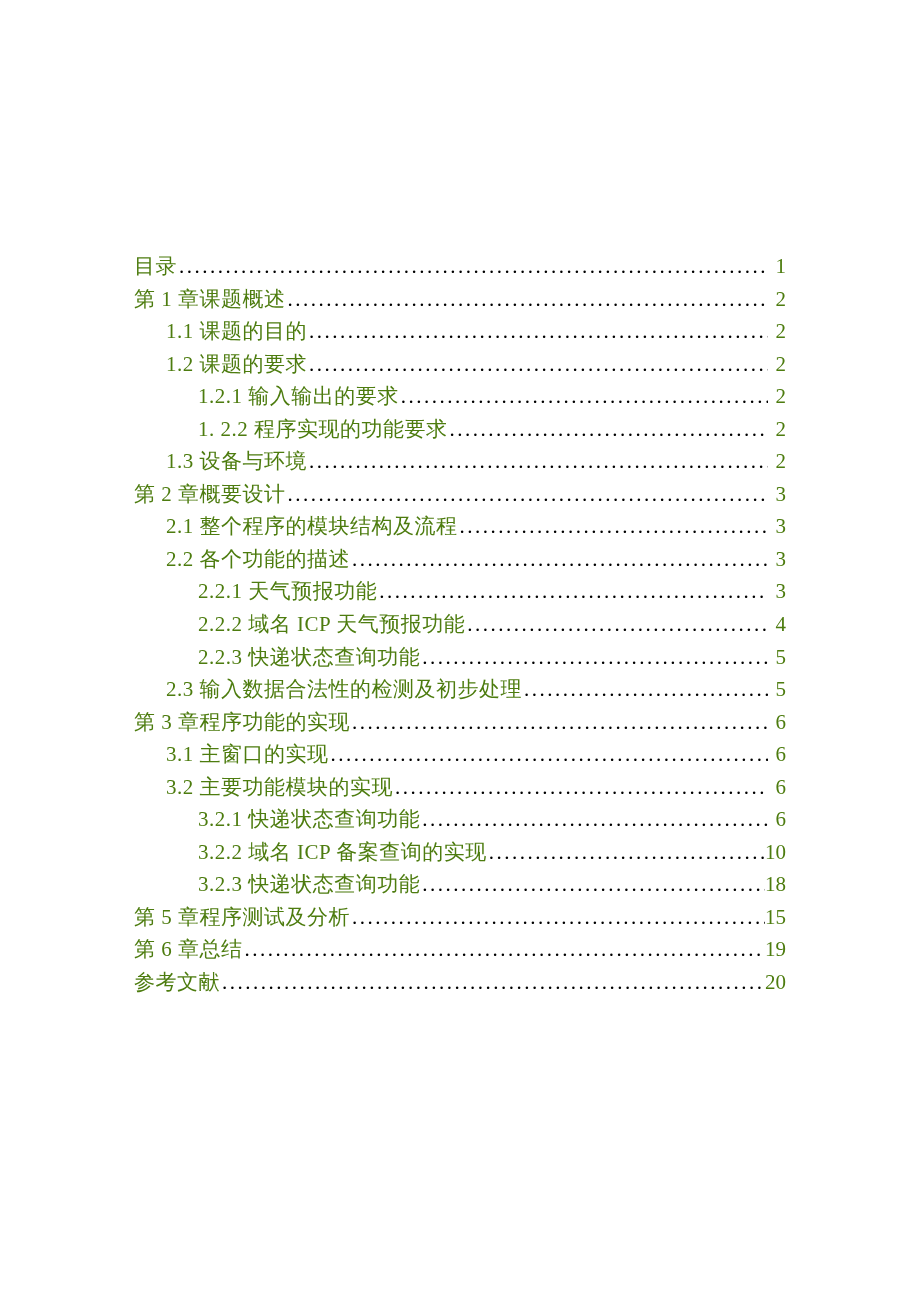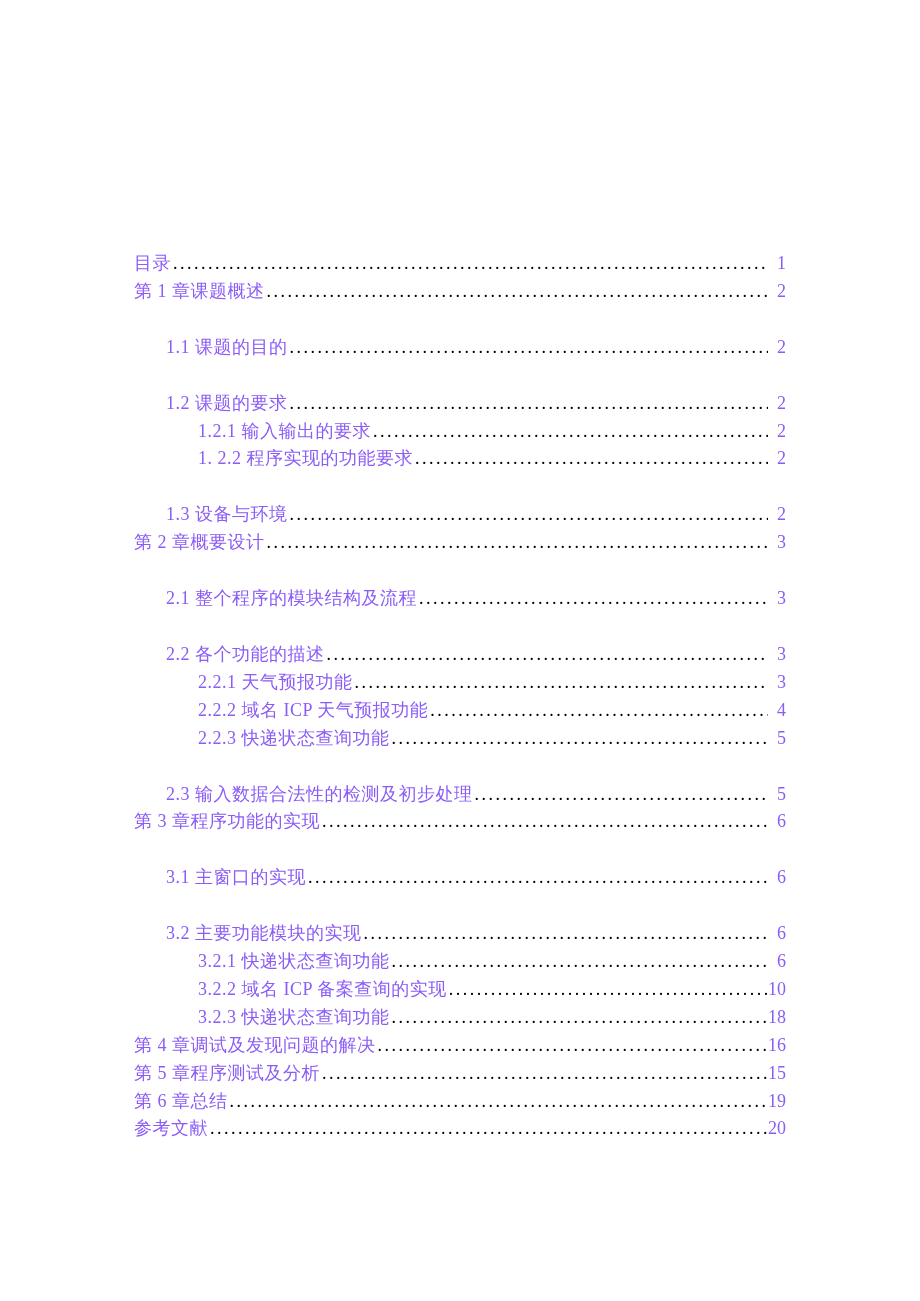"目录" .page { color: #8b5cf6 -> #4d7c0f; font-size: 18px -> 21px }
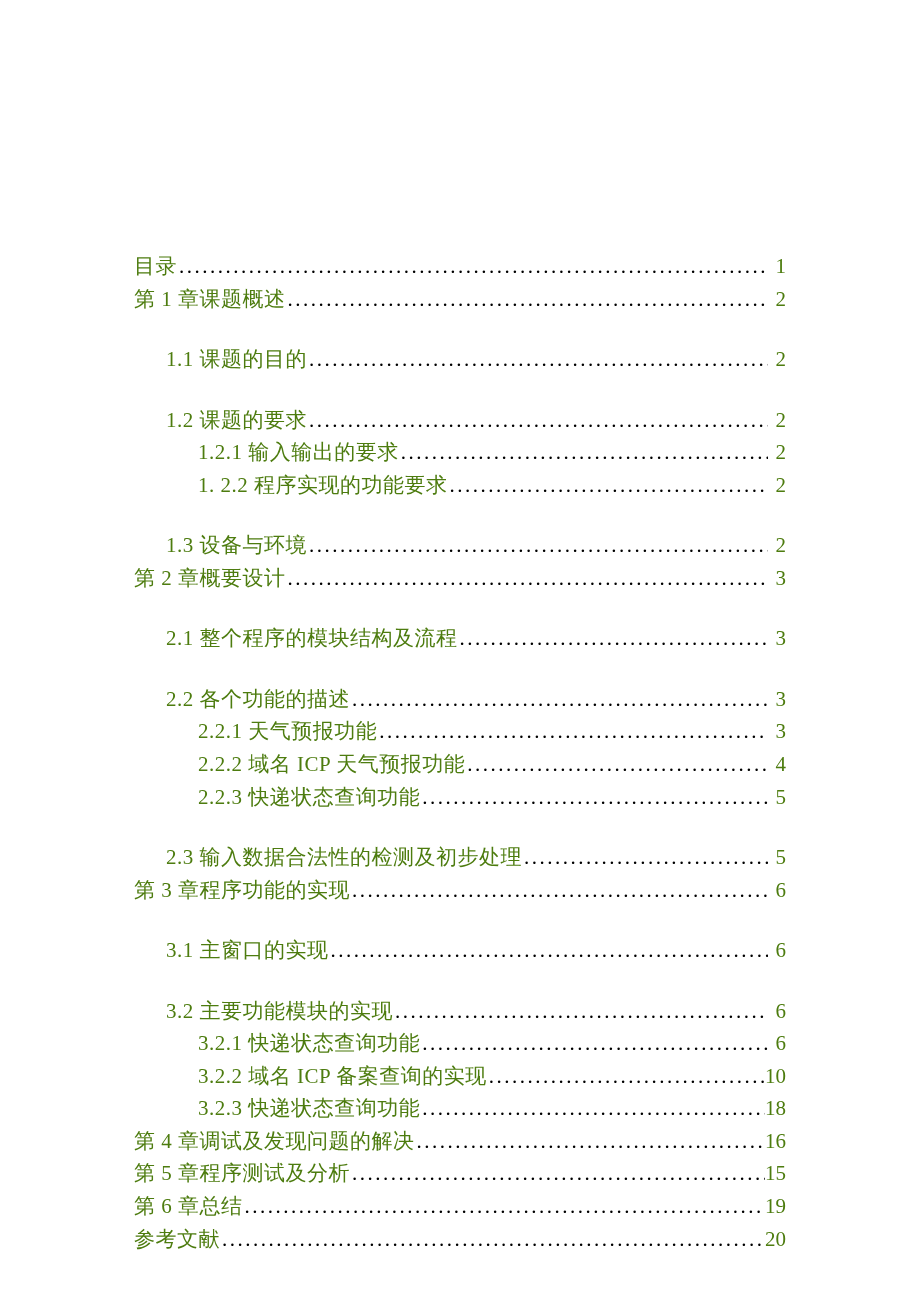"1.1 课题的目的" .indent-1 { margin-top: 28px -> none }
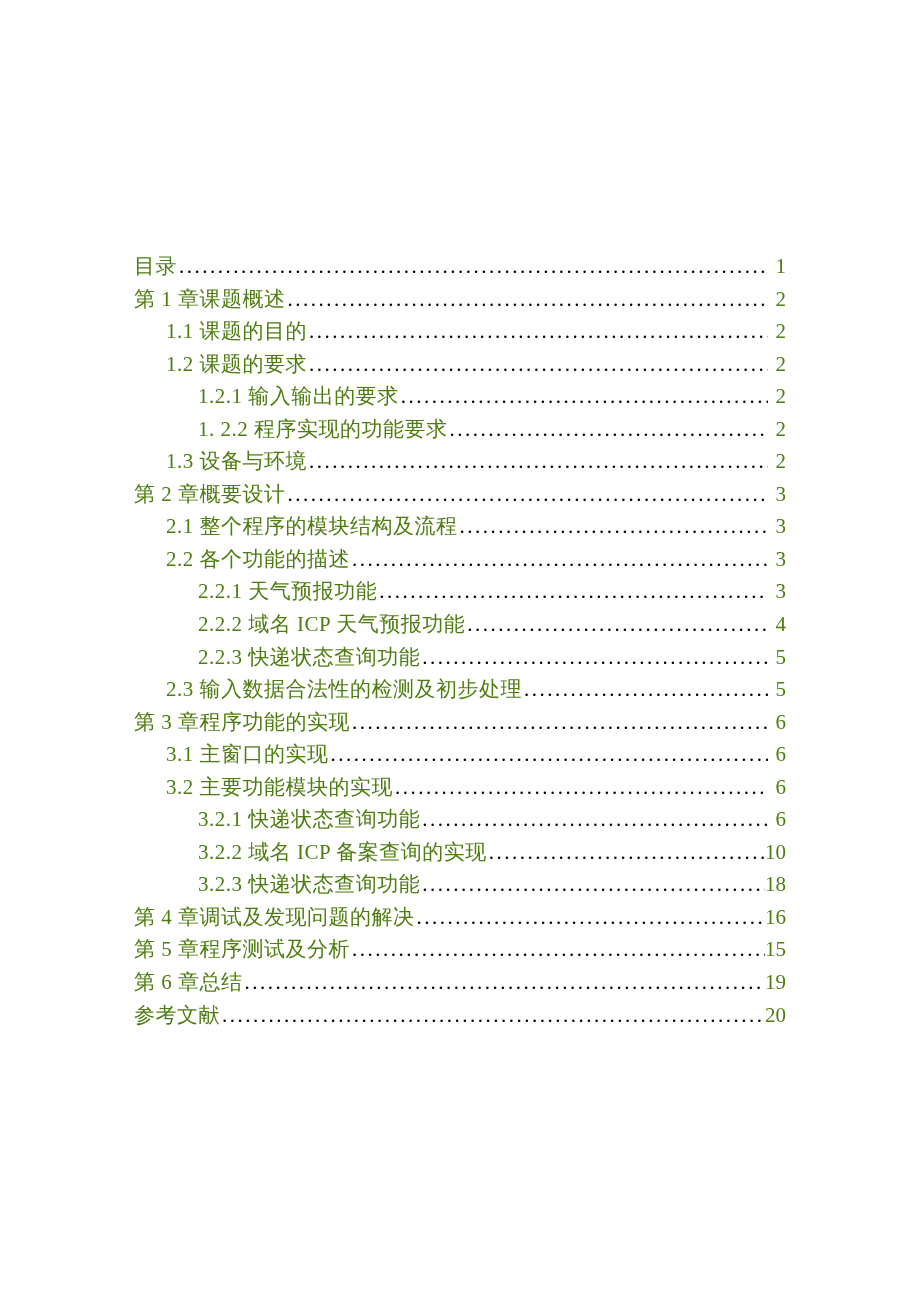"第 4 章调试及发现问题的解决" div.toc-row { html: <div> <span>第 4 章调试及发现问题的解决</span> <span></span> <span>16</span> </div> -> none }
